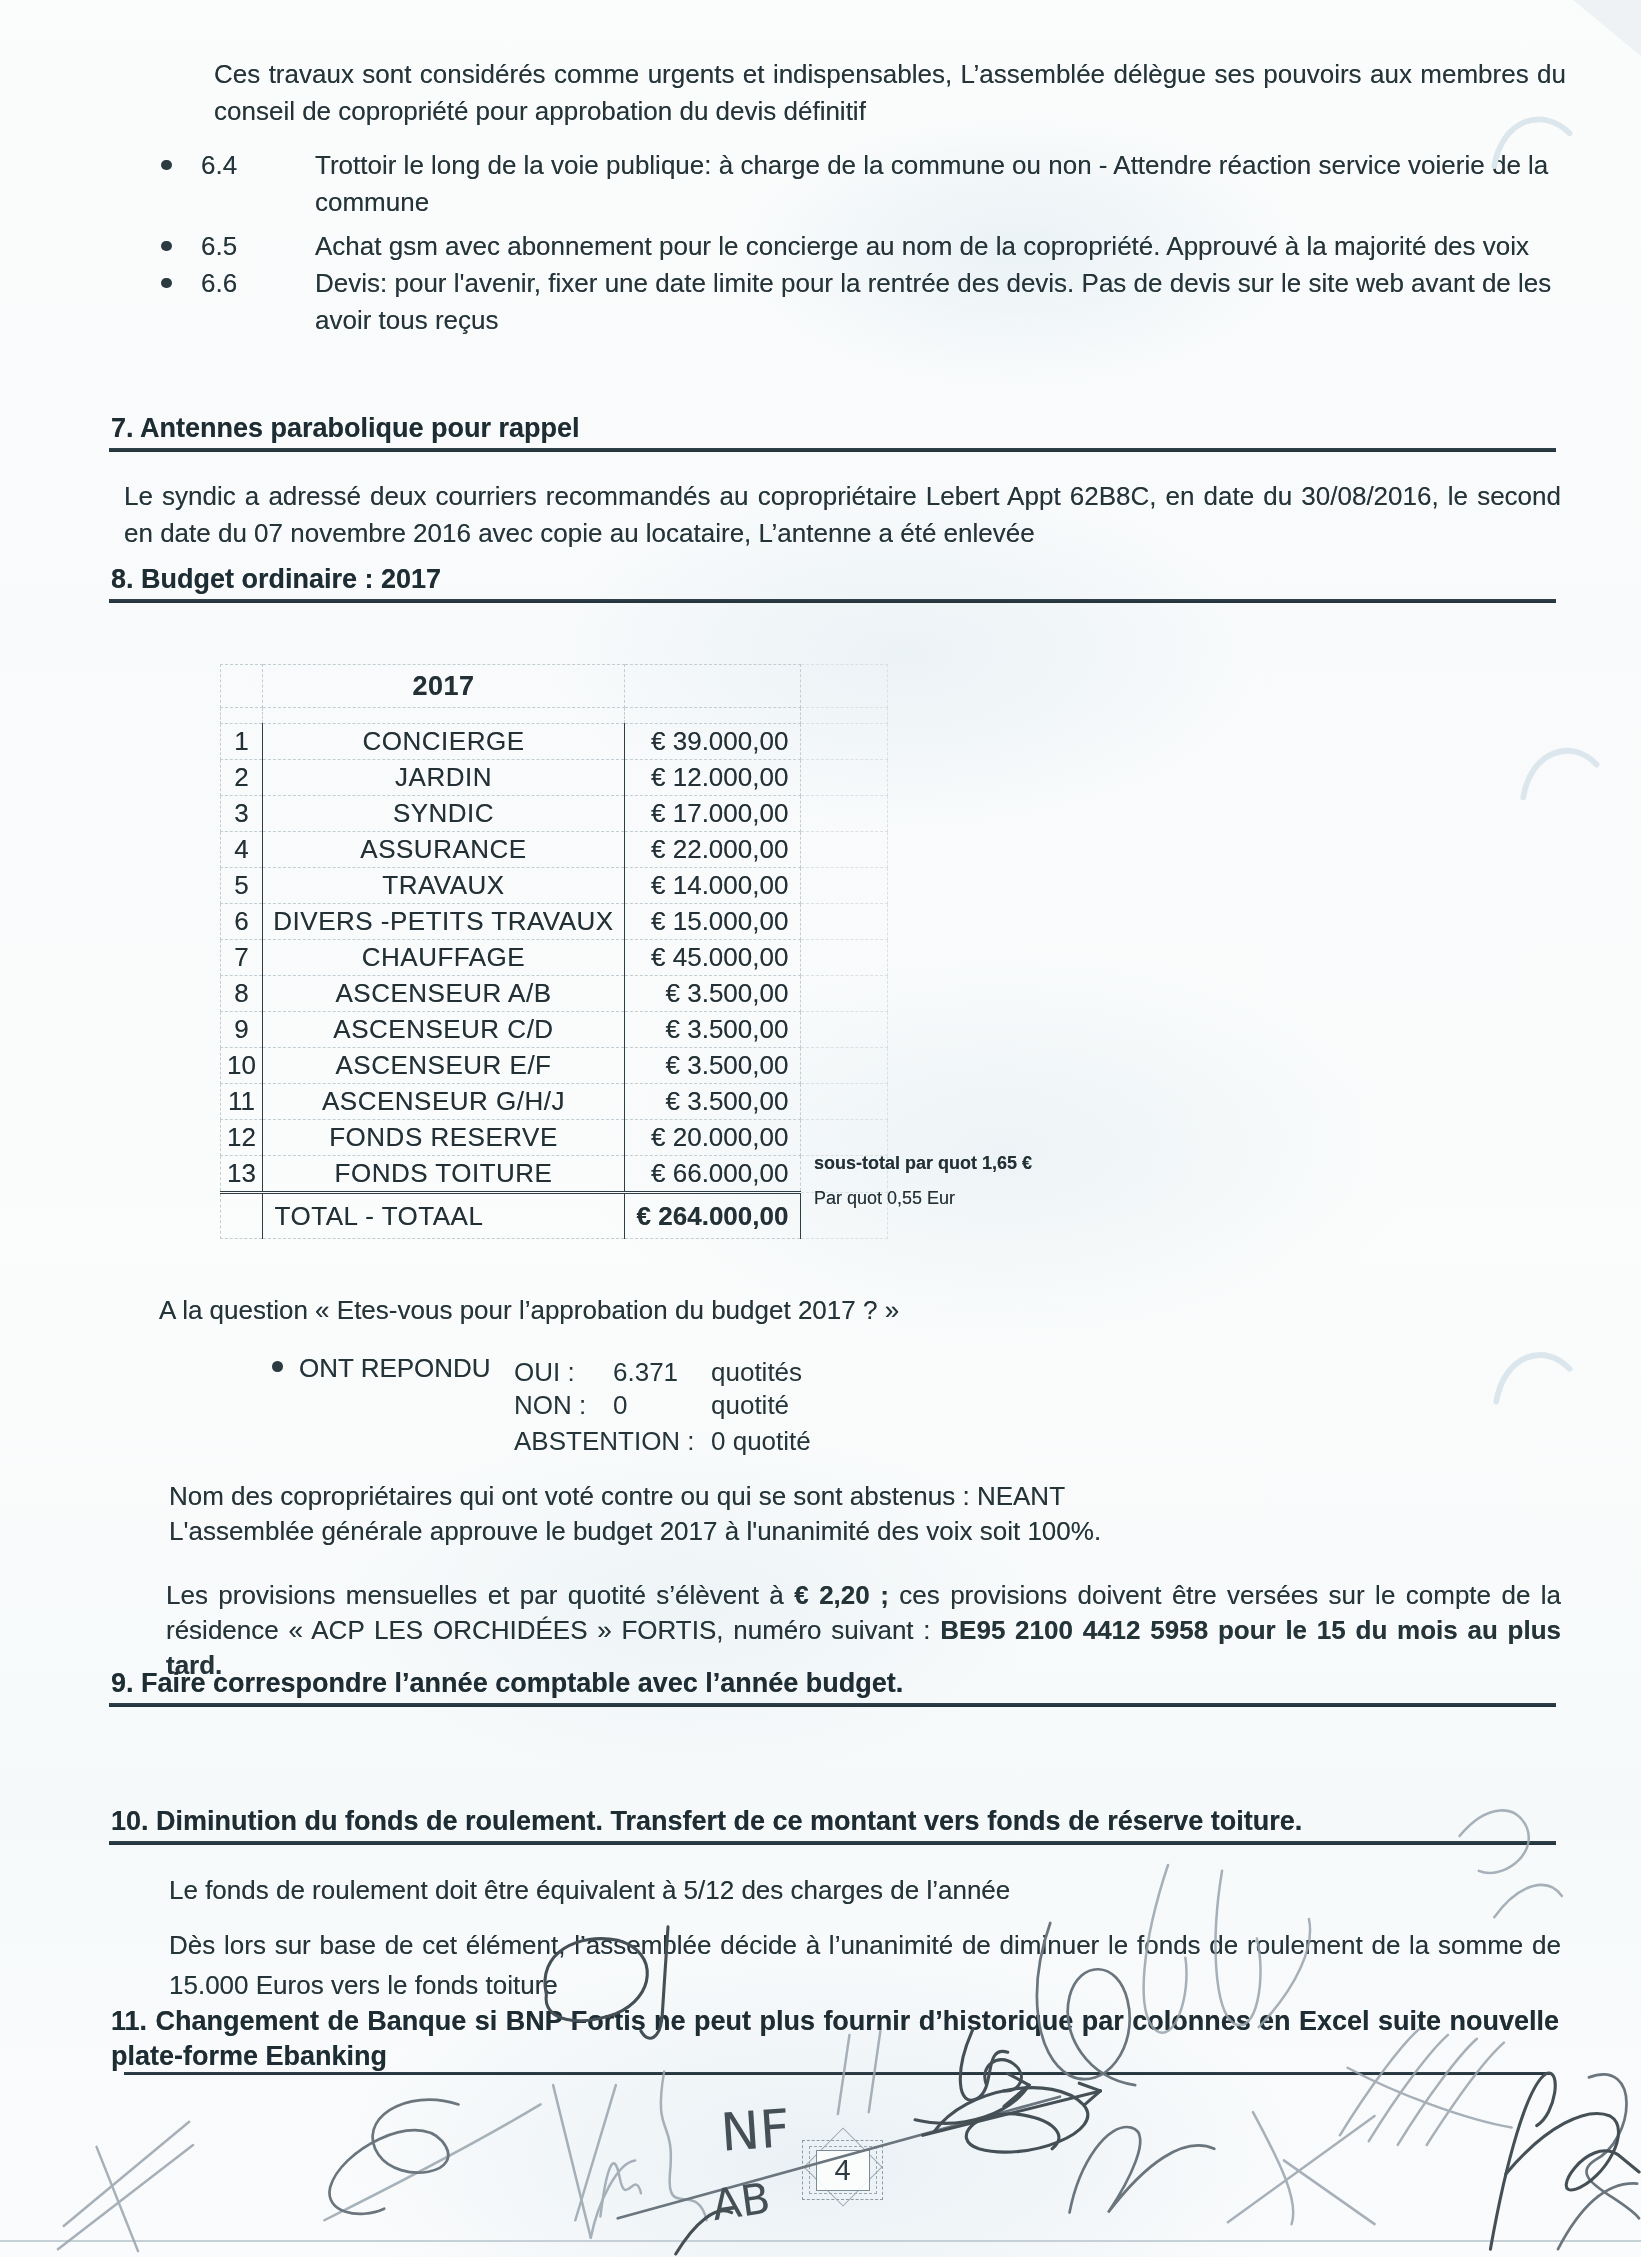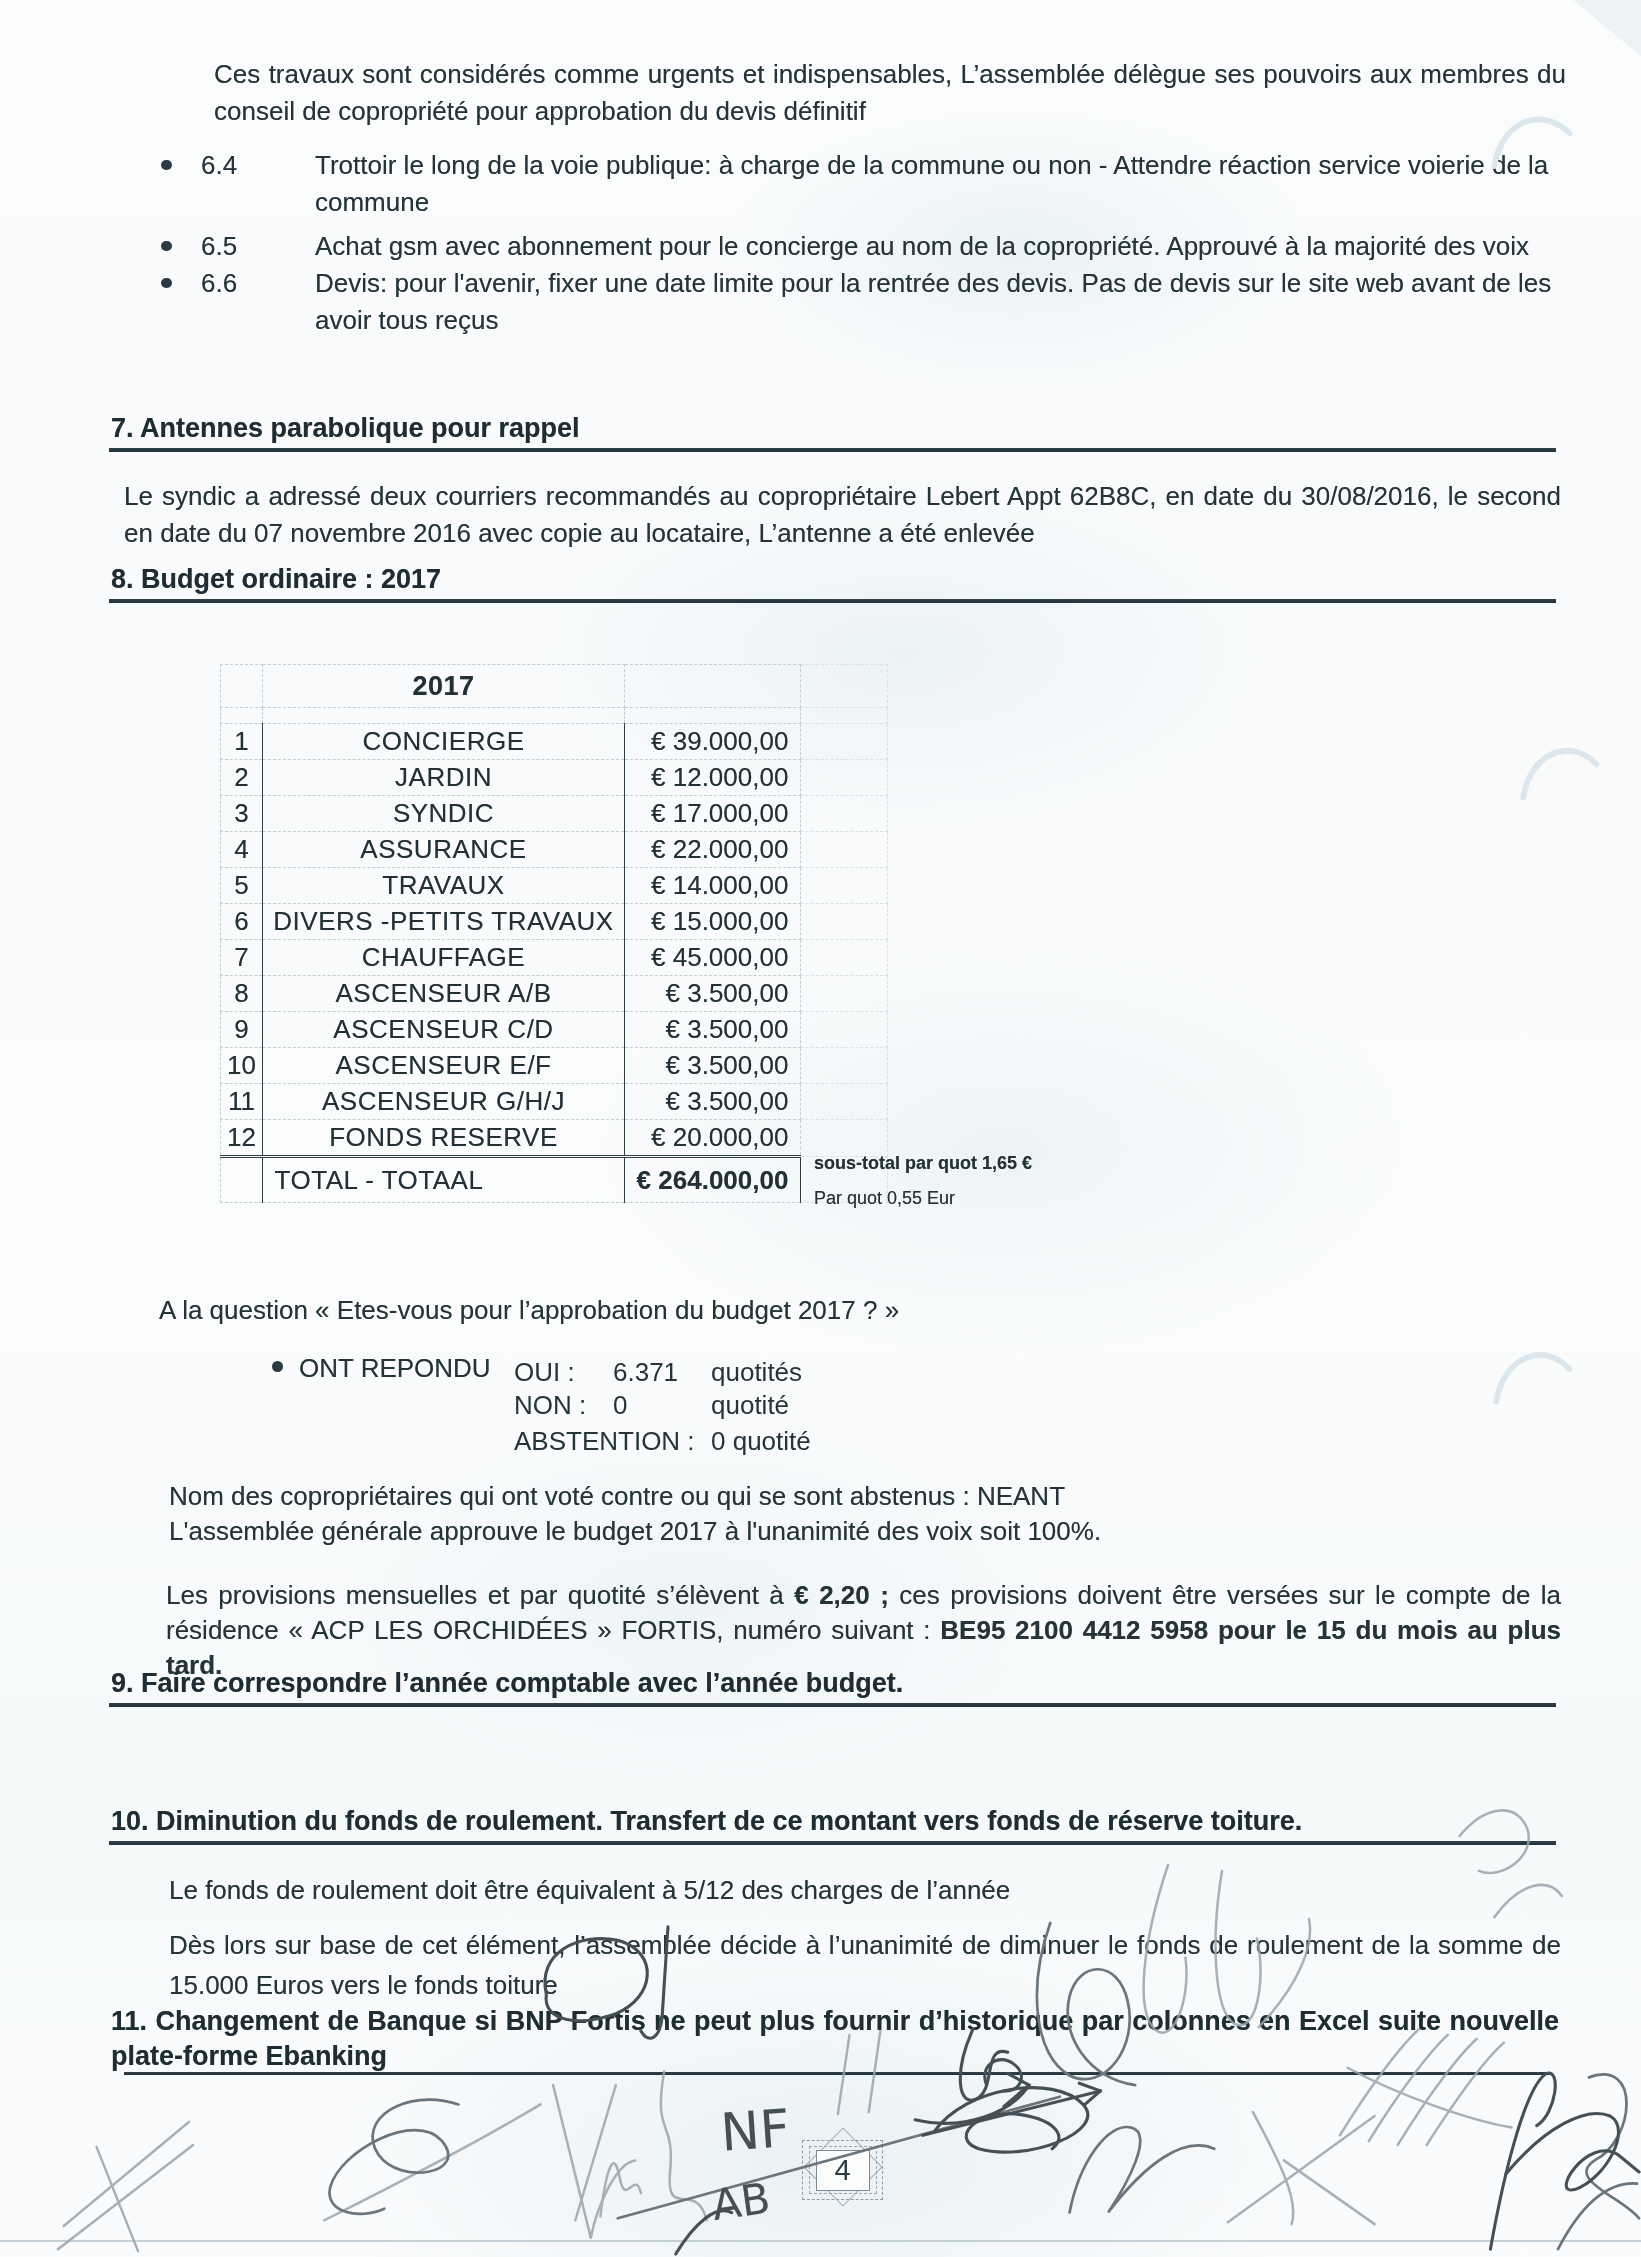"13" tr.drow { html: none -> <tr> <td>13</td> <td>FONDS TOITURE</td> <td>€ 66.000,00</td> <td></td> </tr> }
